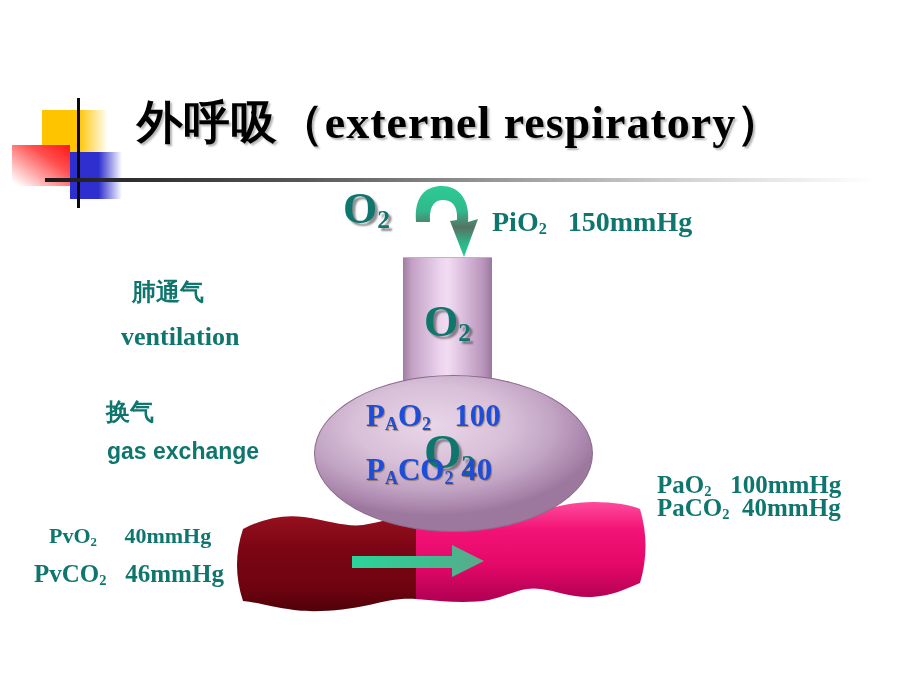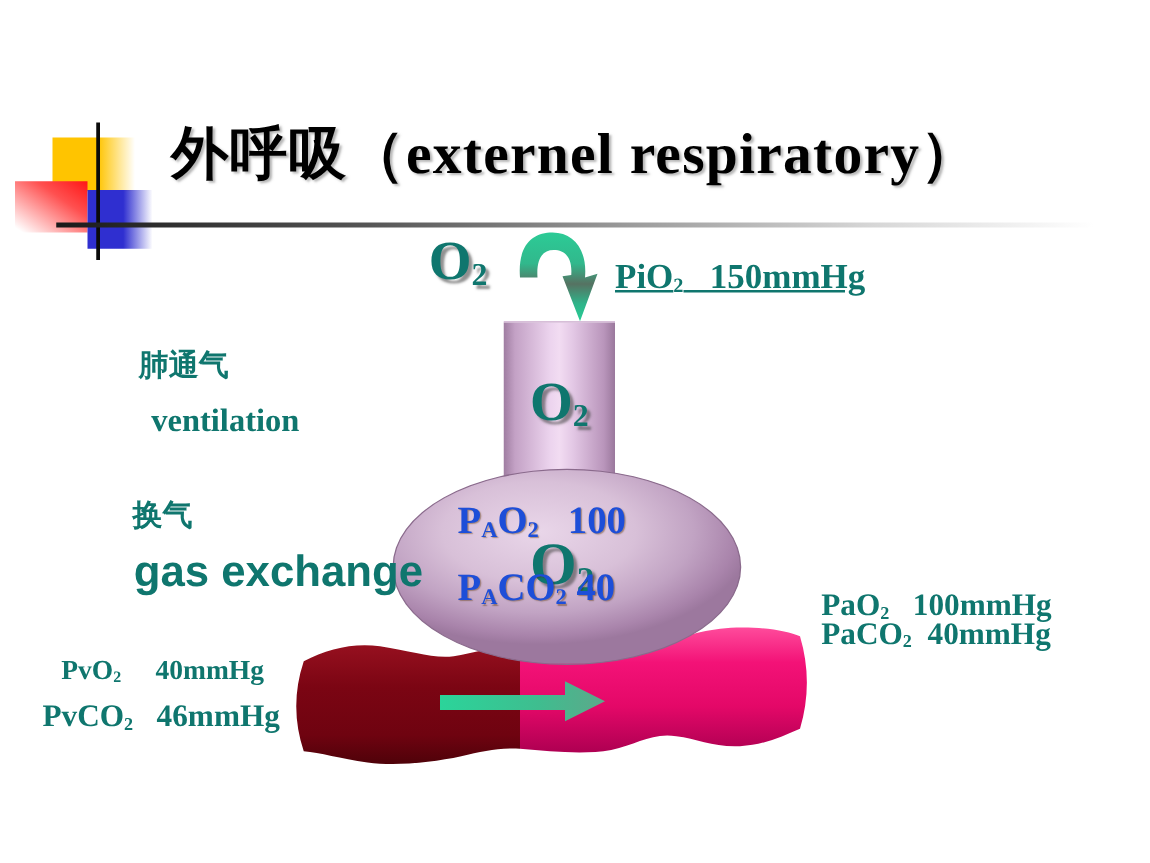"PiO2 150mmHg" div.lbl { text-decoration: underline -> none }
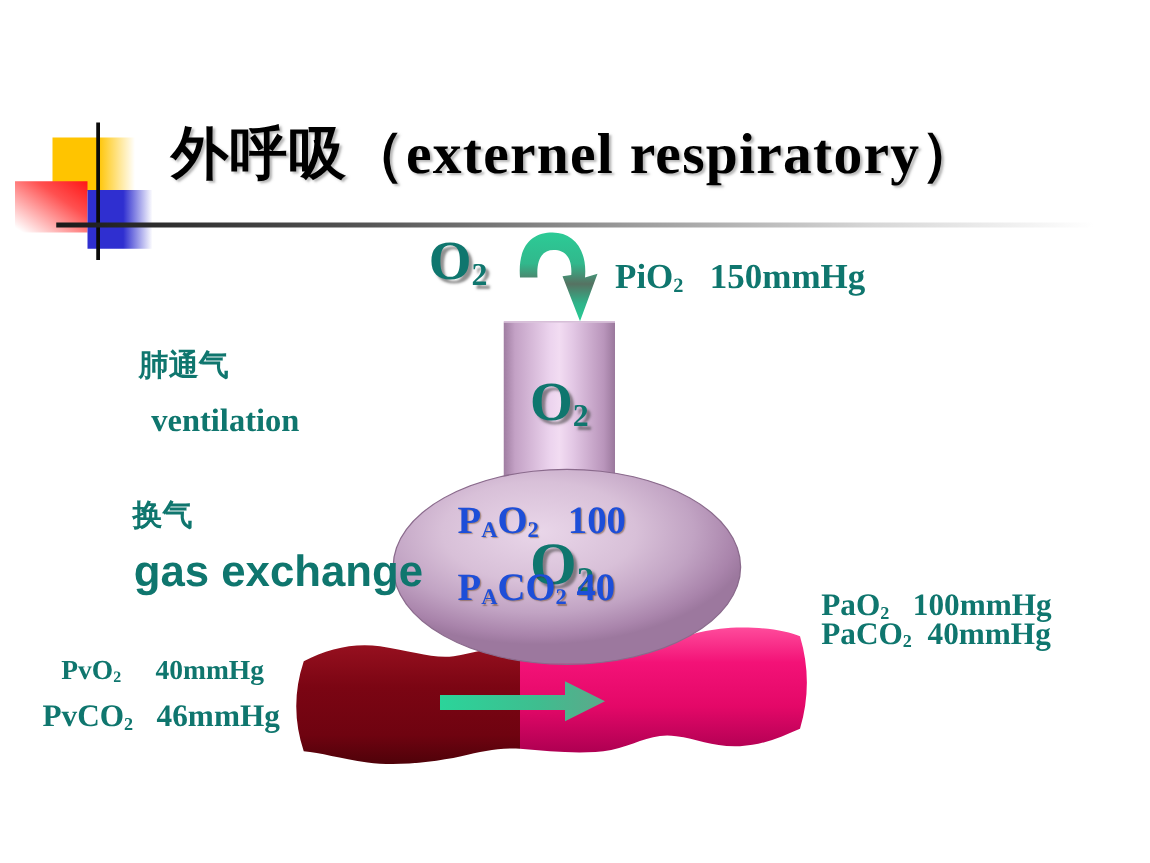"肺通气" div.lbl { left: 111px -> 132px }
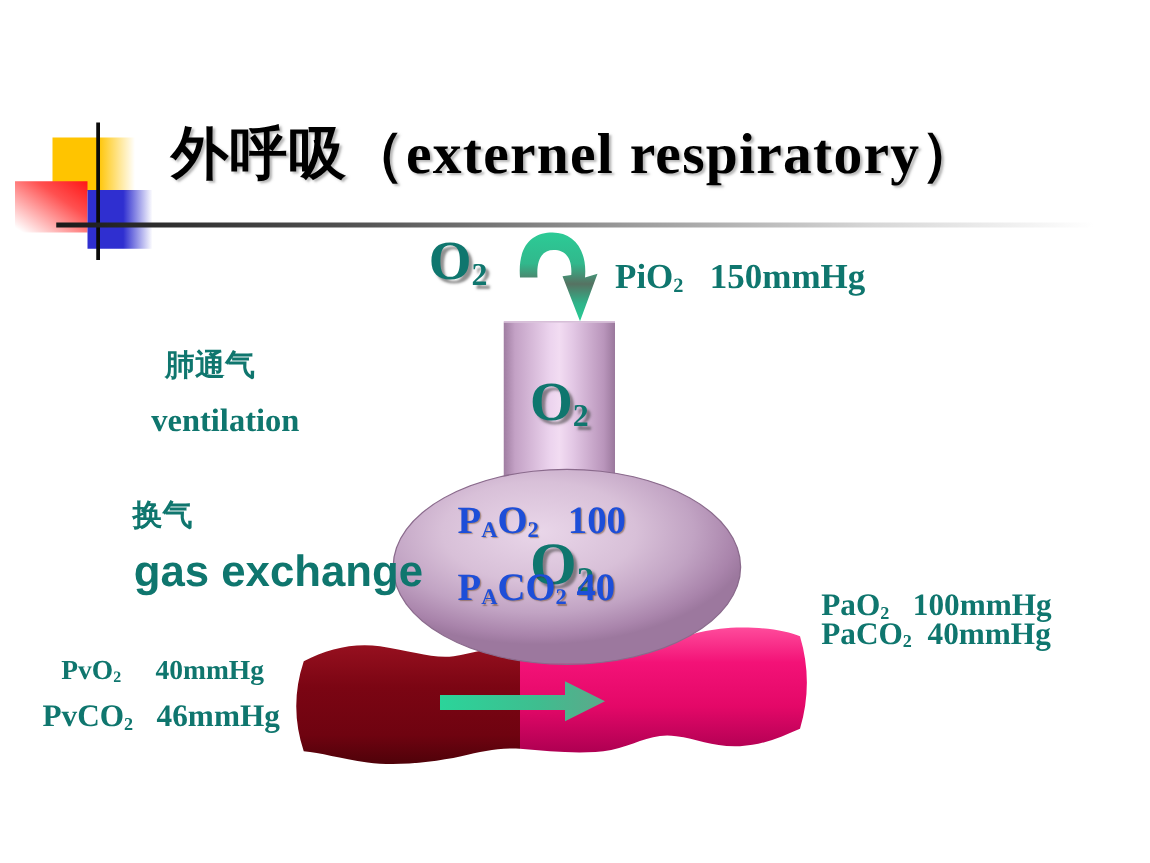"gas exchange" div.lbl { font-size: 35px -> 23px }
